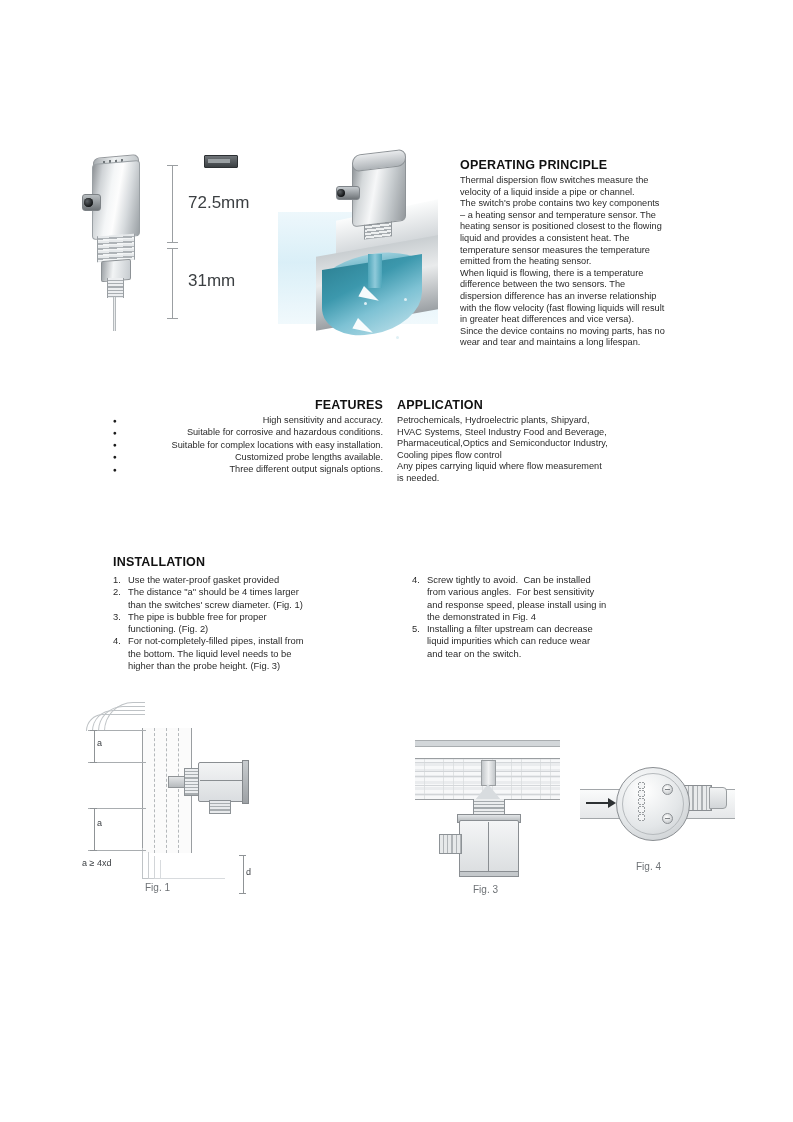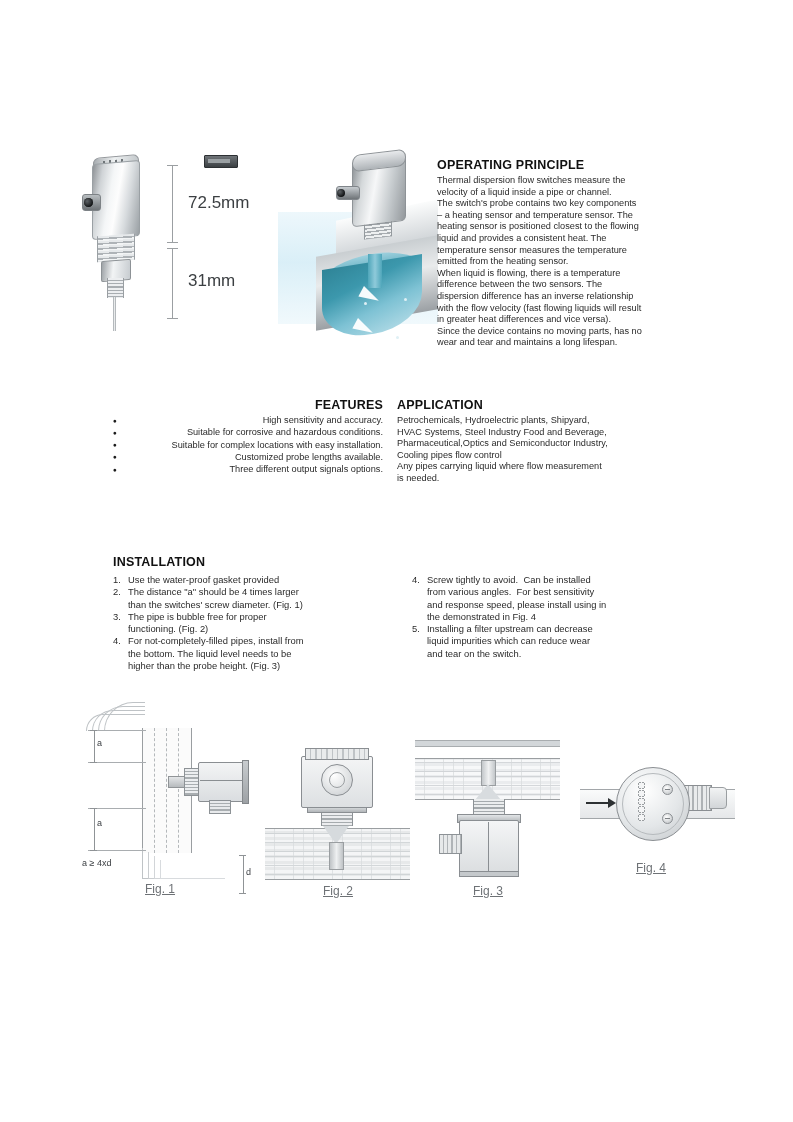"OPERATING PRINCIPLE" #operating-principle { left: 437px -> 460px }
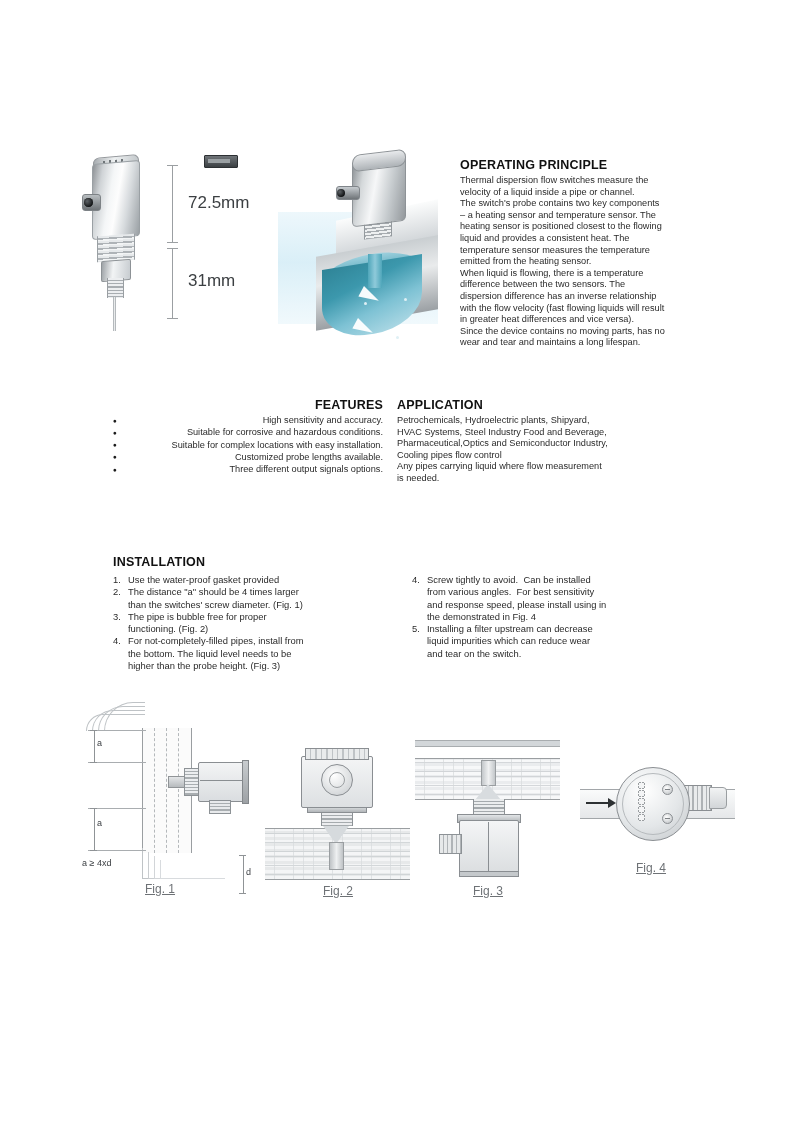"Fig. 4" .fig-caption { font-size: 12px -> 10px; text-decoration: underline -> none }
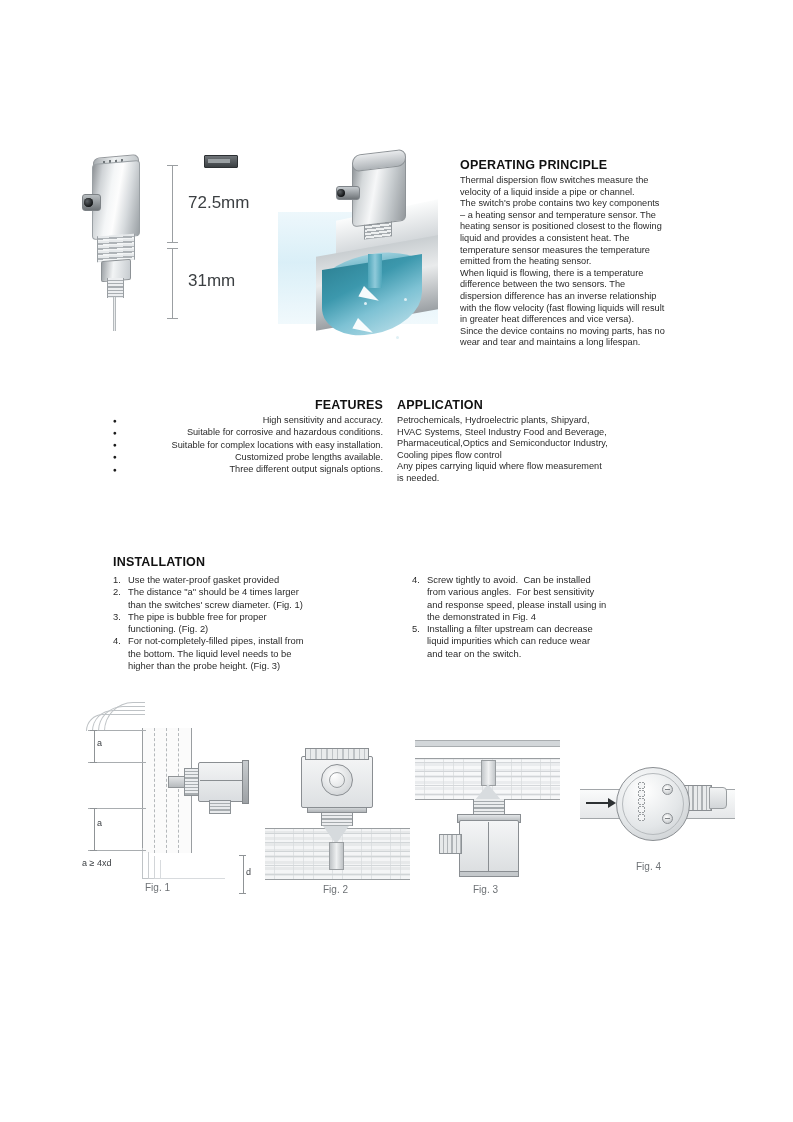"Fig. 2" div.fig { html: <div> <div> <div></div> </div> <div></div> <div></div> <div></div> <div></div> <div></div> <div></div> <div></div> <div>Fig. 2</div> </div> -> none }
